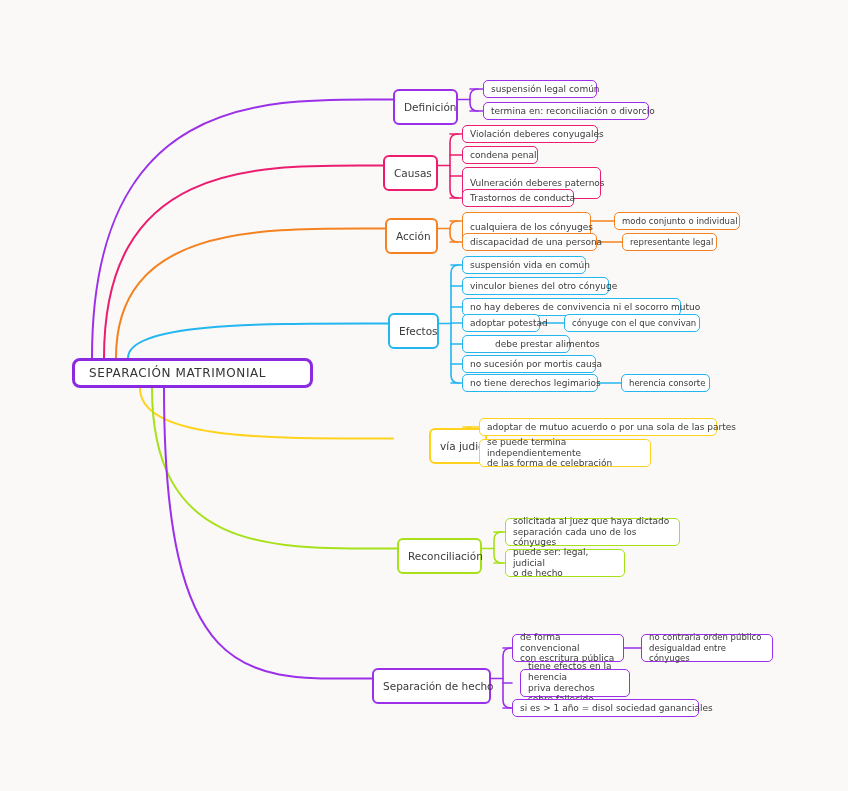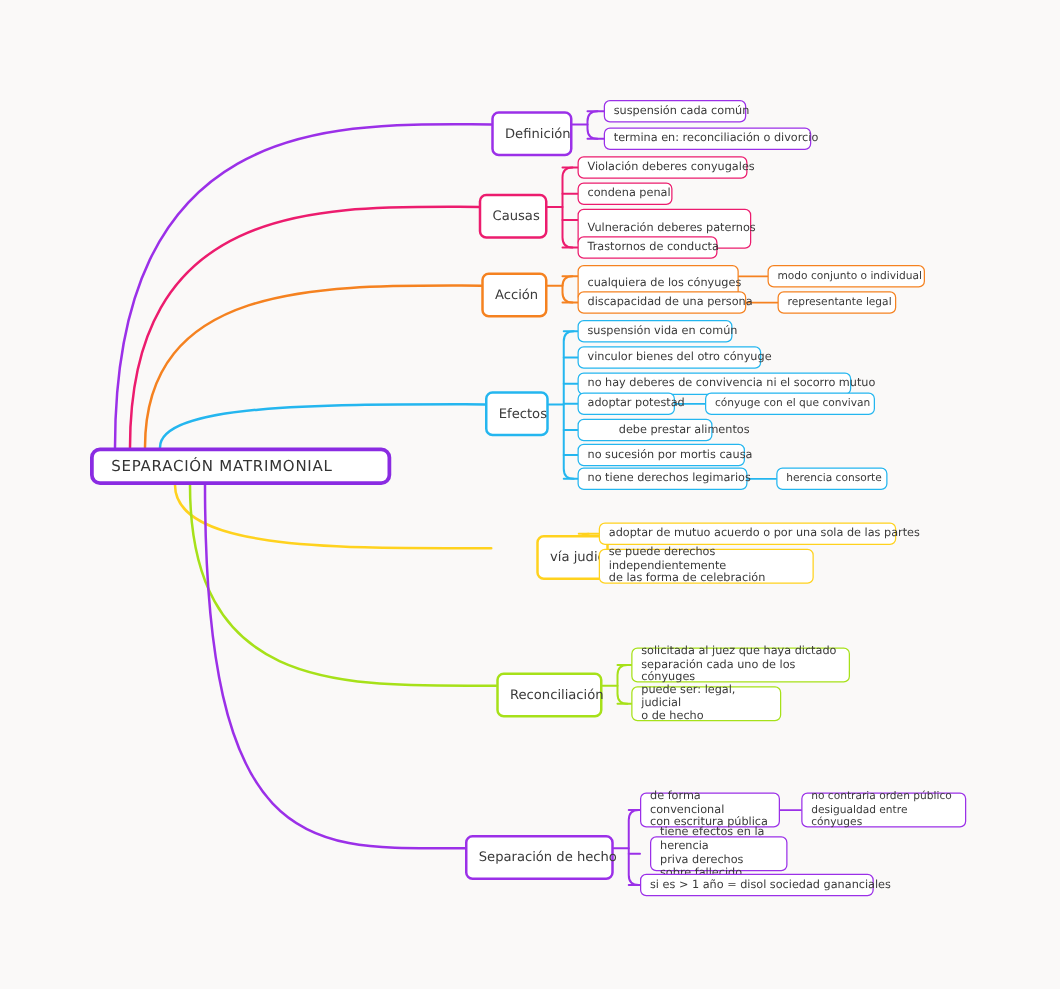"suspensión cada común" span { text: cada -> legal }
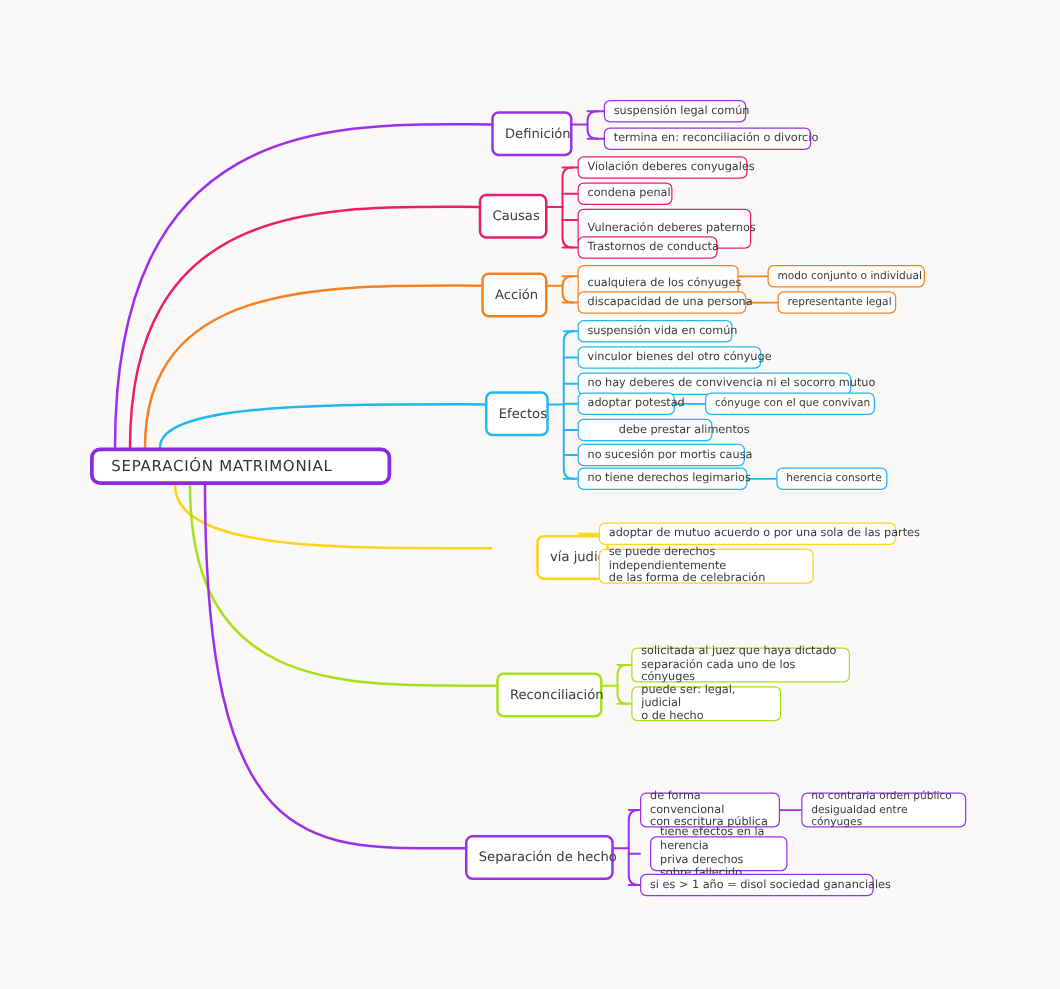"se puede derechos independientemente" span { text: derechos -> termina }
